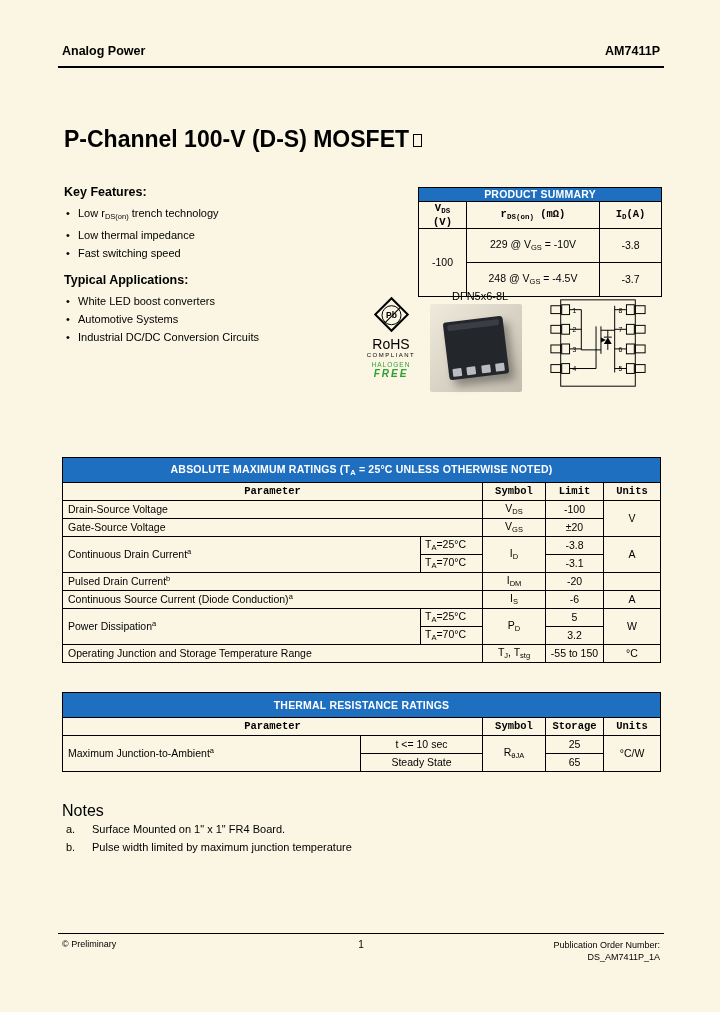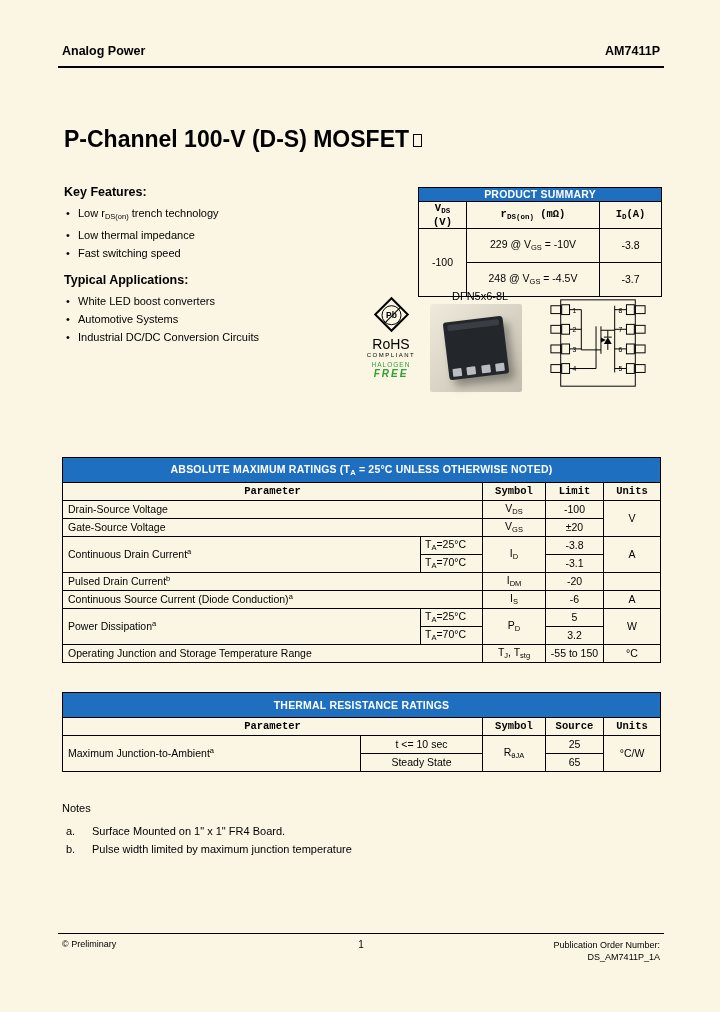"Source" td { text: Source -> Storage }
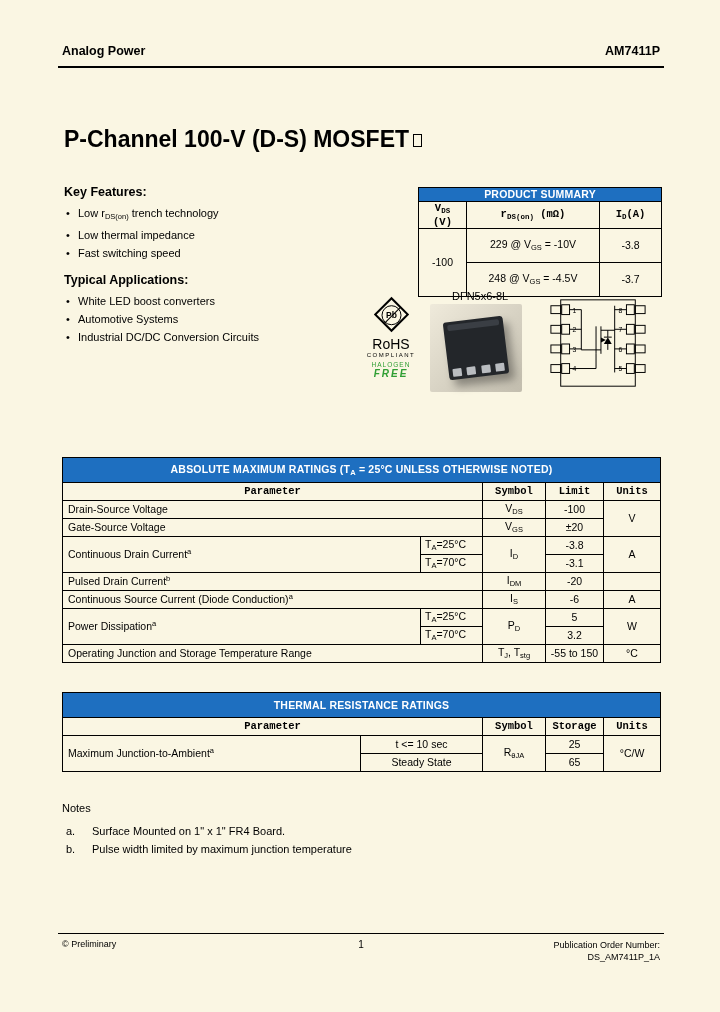"Notes" .notes-head { font-size: 11px -> 16px; margin-bottom: 8px -> none }
